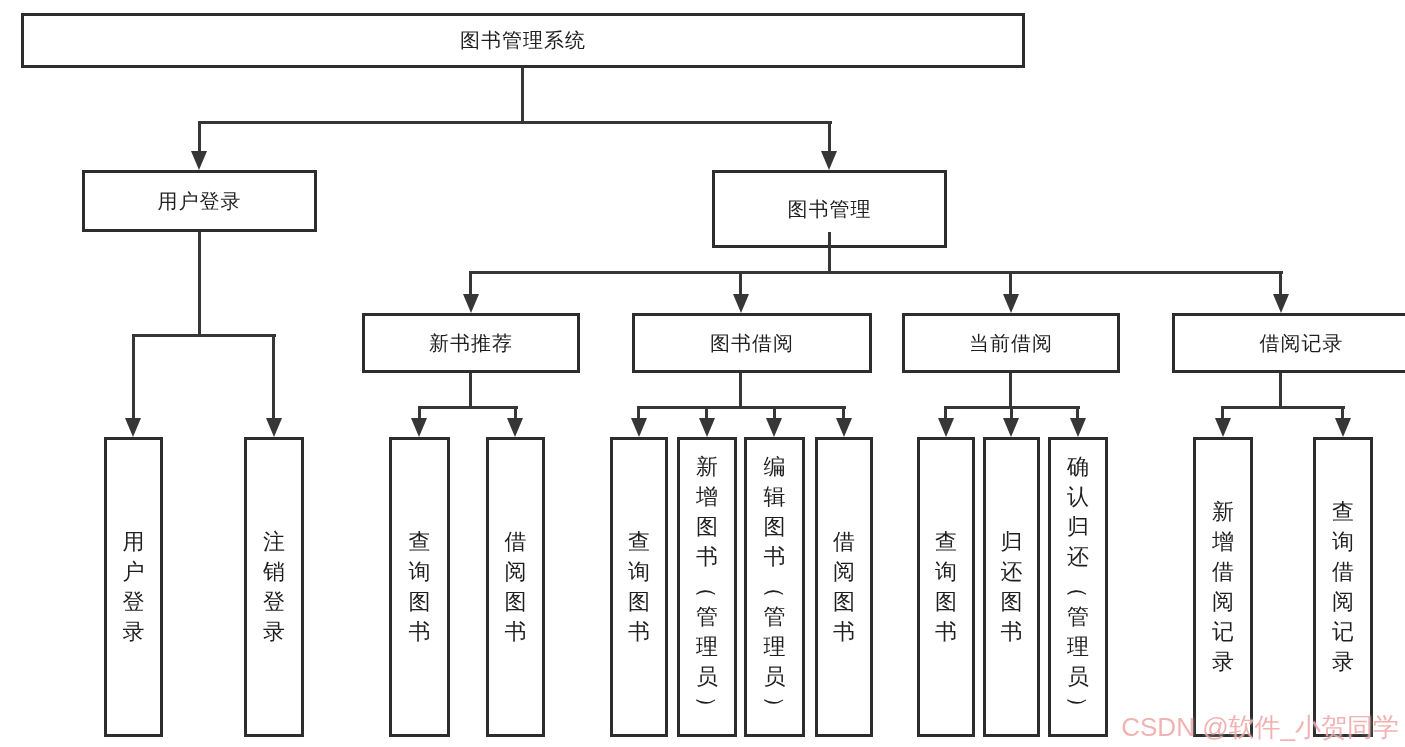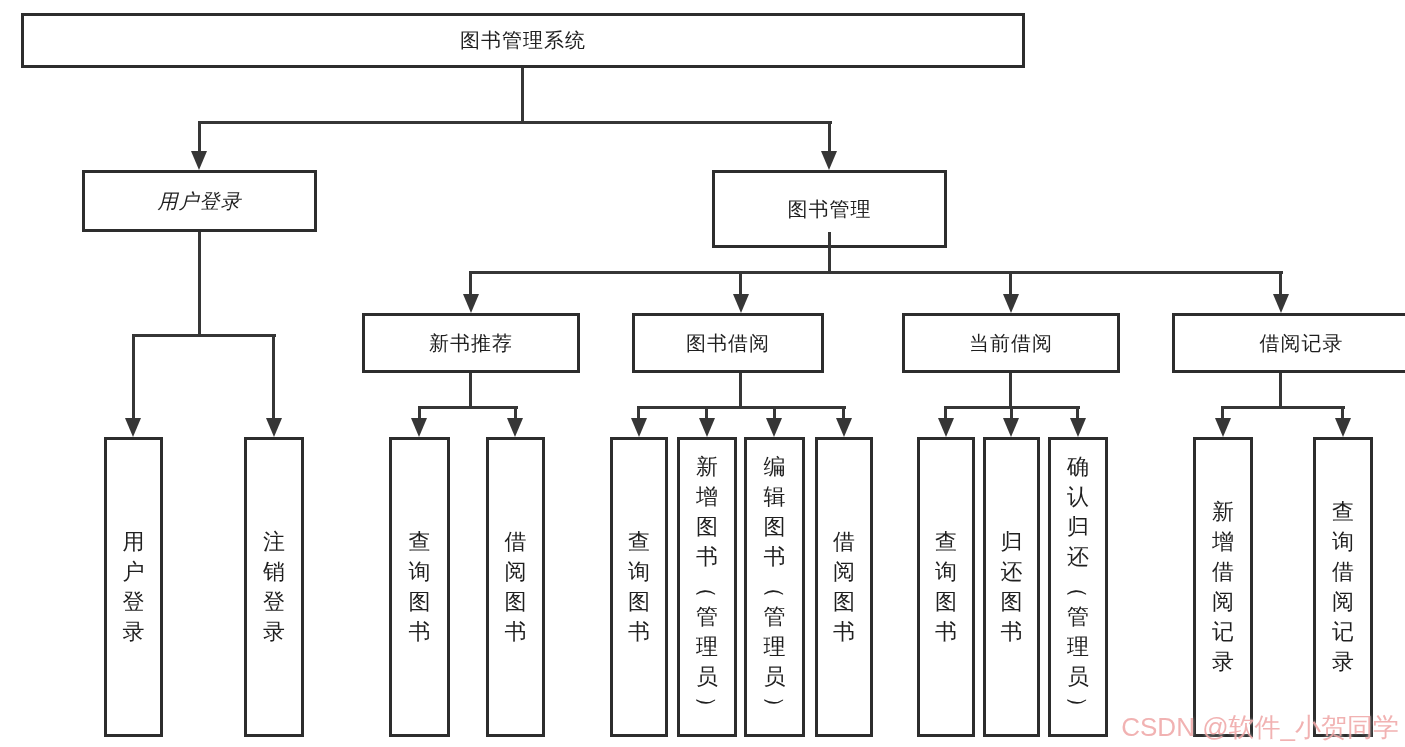"用户登录" div.box { font-style: italic -> none }
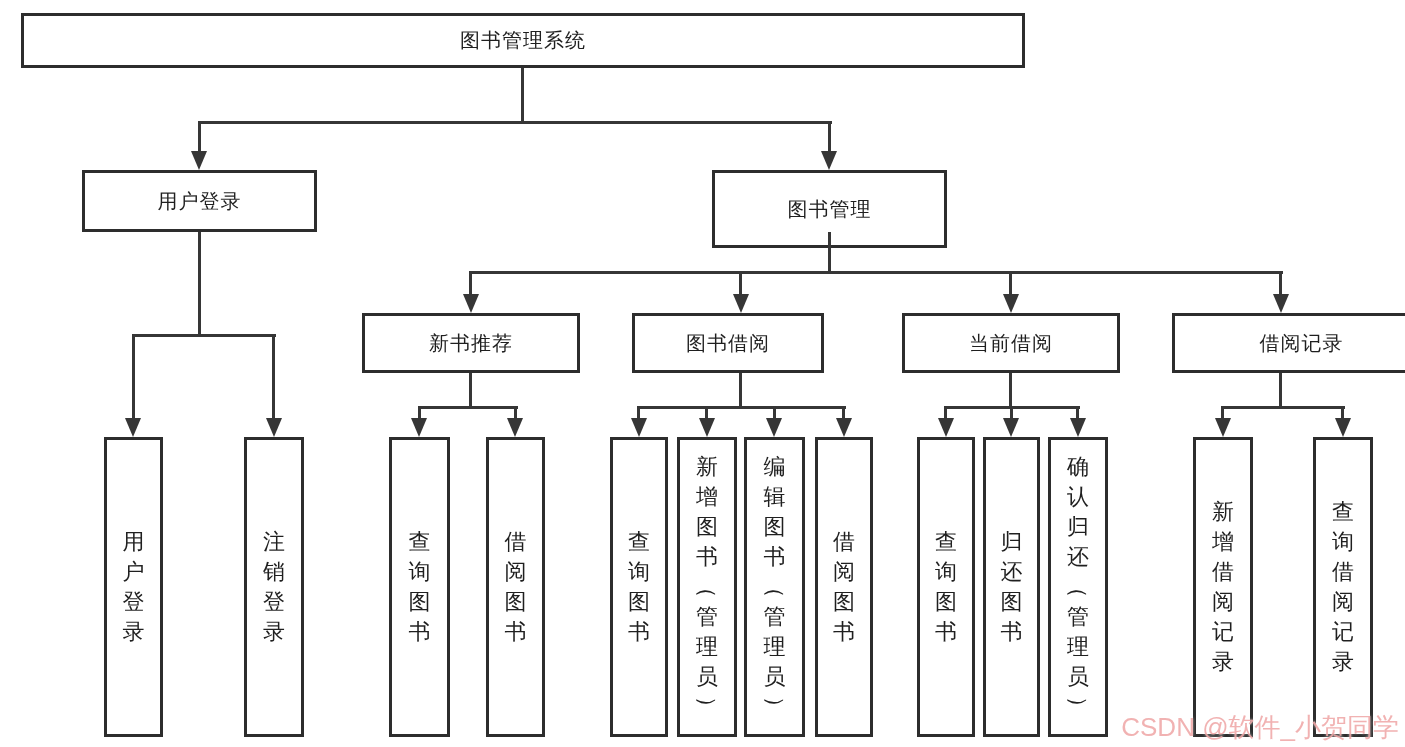"图书借阅" div.box { width: 192px -> 240px }
